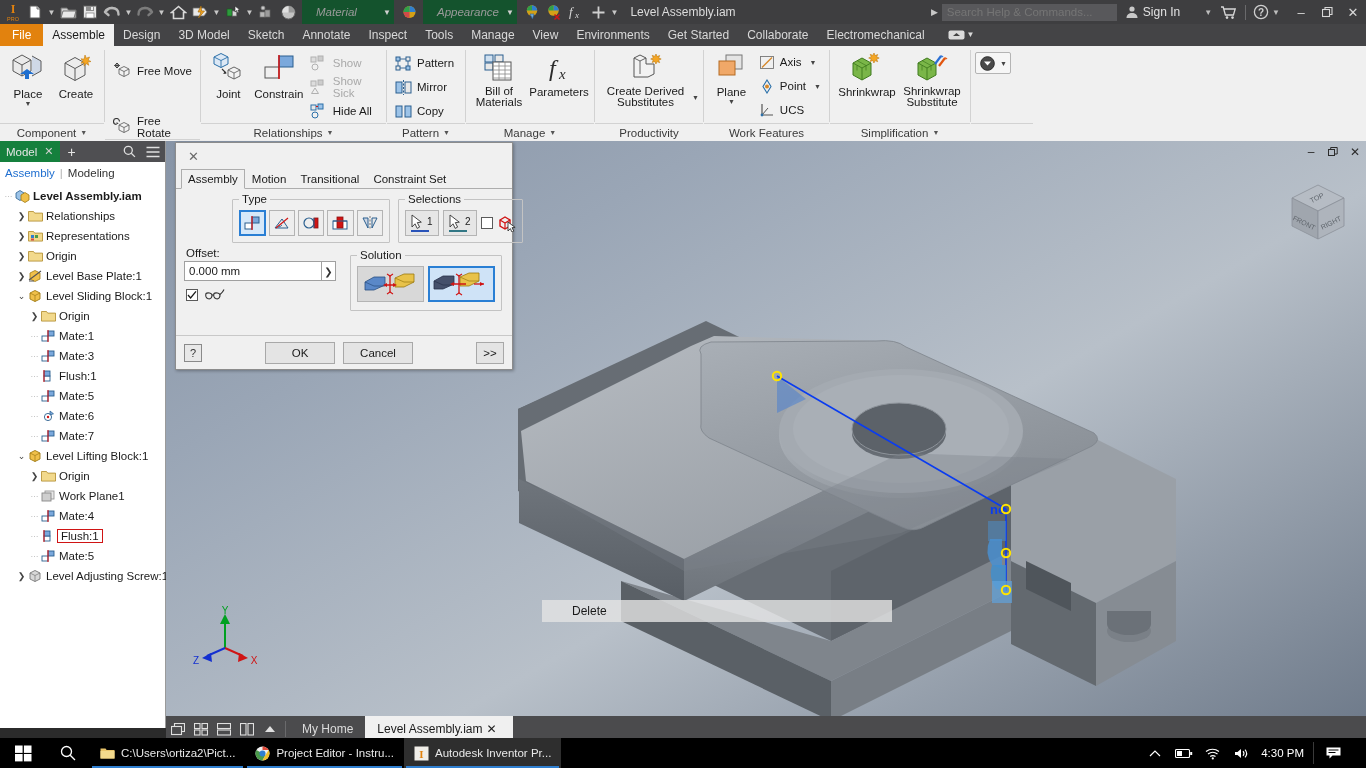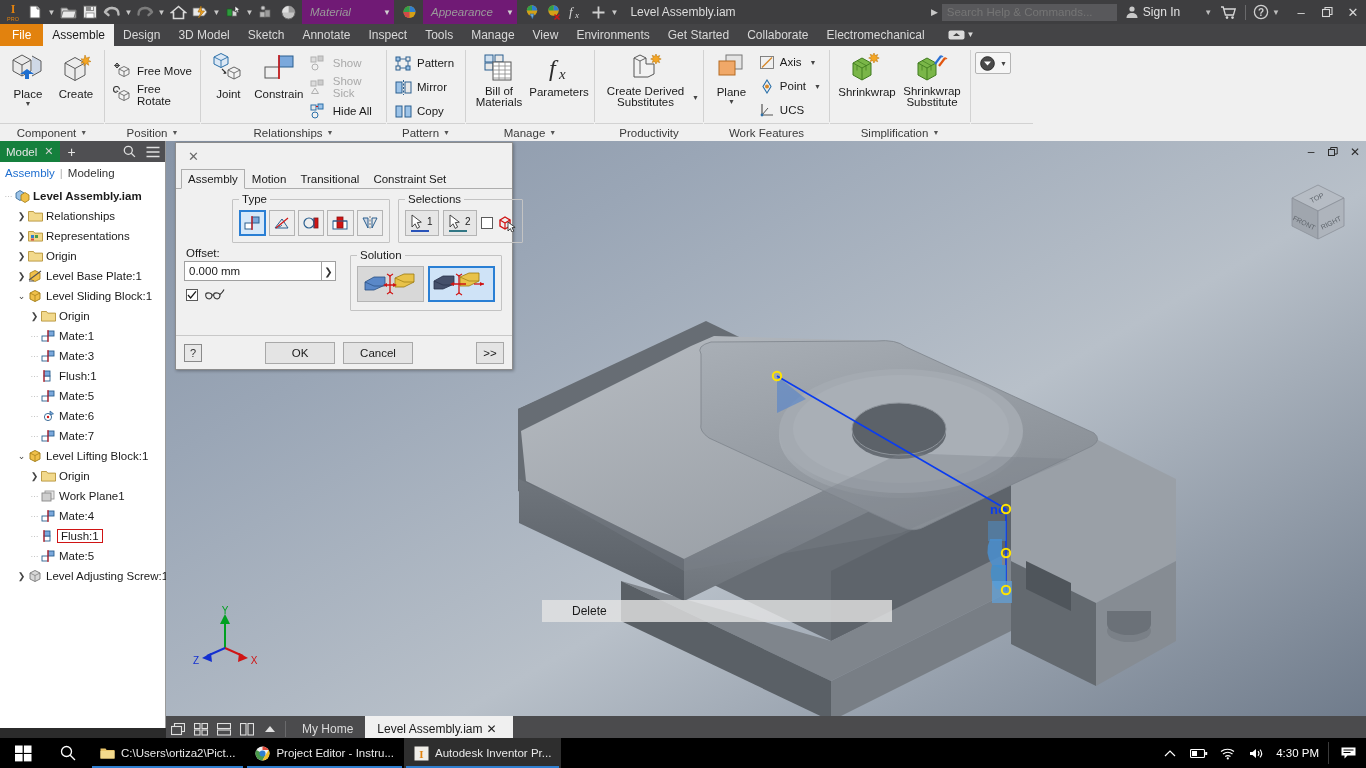"Material" .combo { background: #701a75 -> #14532d; padding-left: 8px -> 14px }
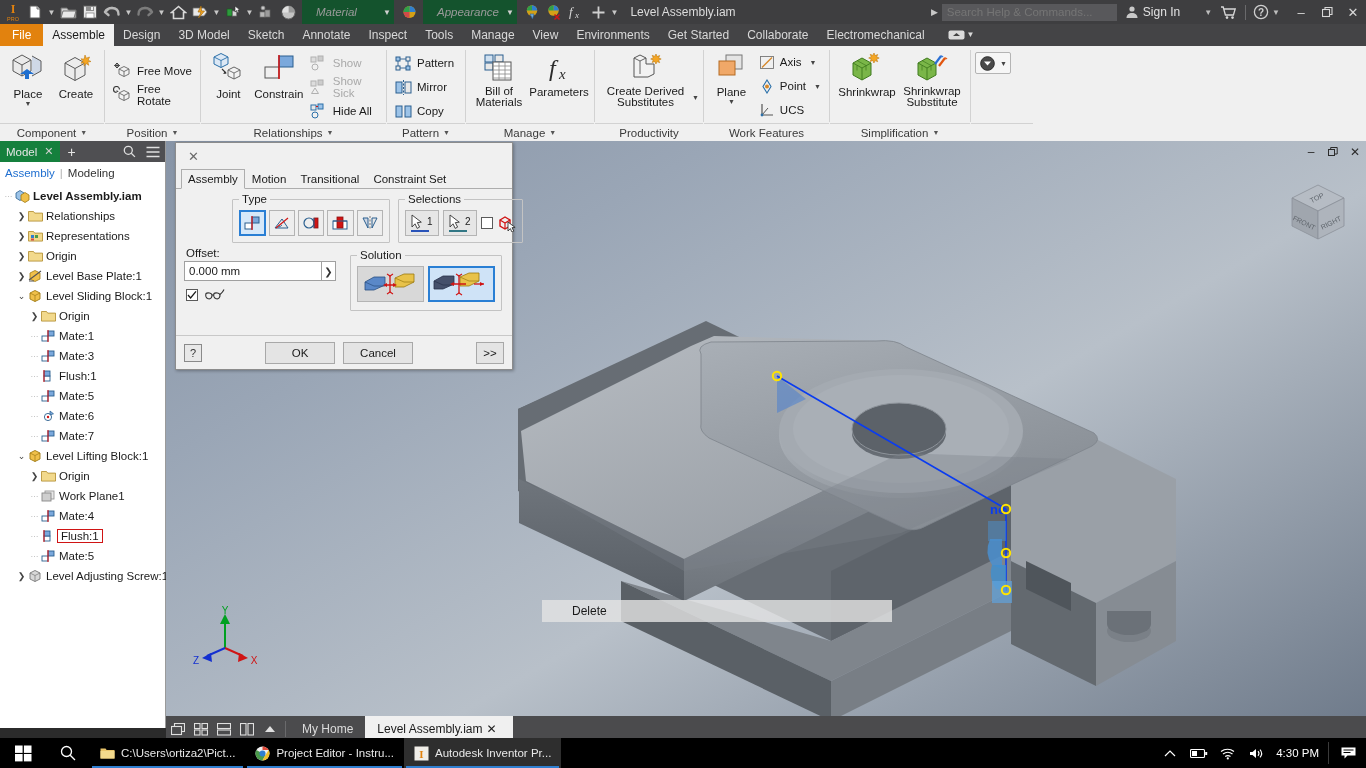"Free Move" div.smallcol { gap: none -> 32px }
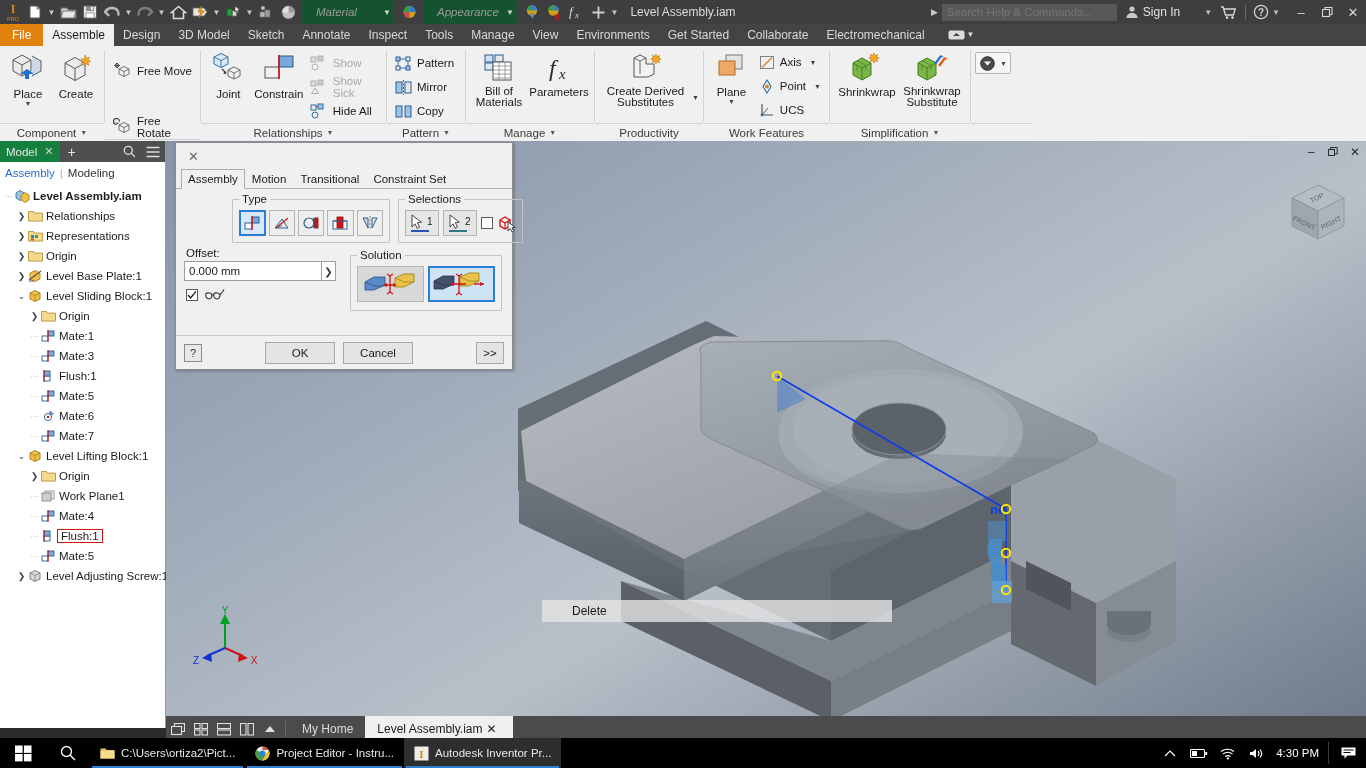"4:30 PM" .tb-right { padding-right: 8px -> 23px }
